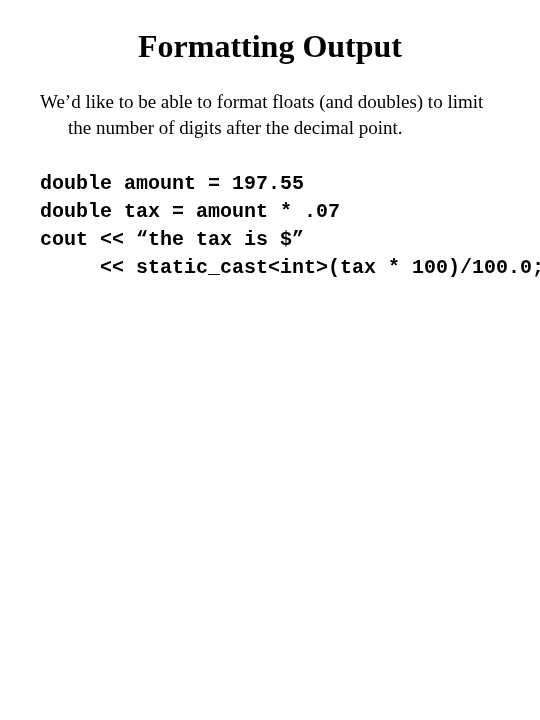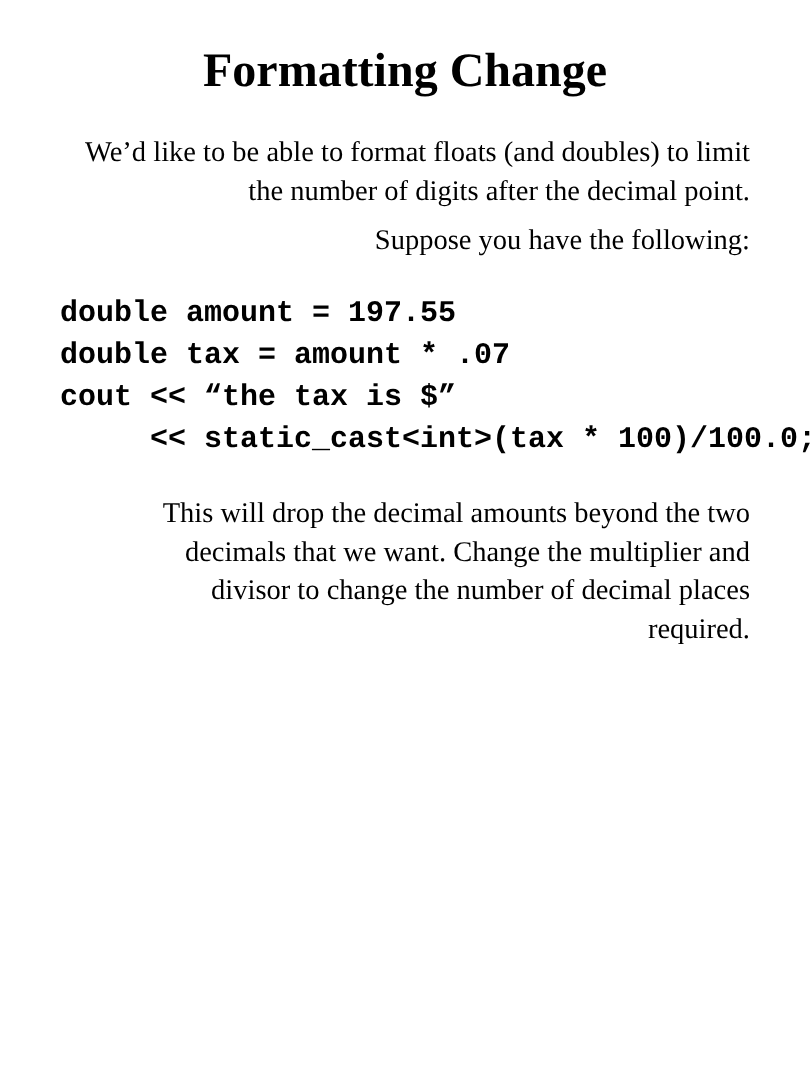"Formatting Change" div.title { text: Change -> Output }
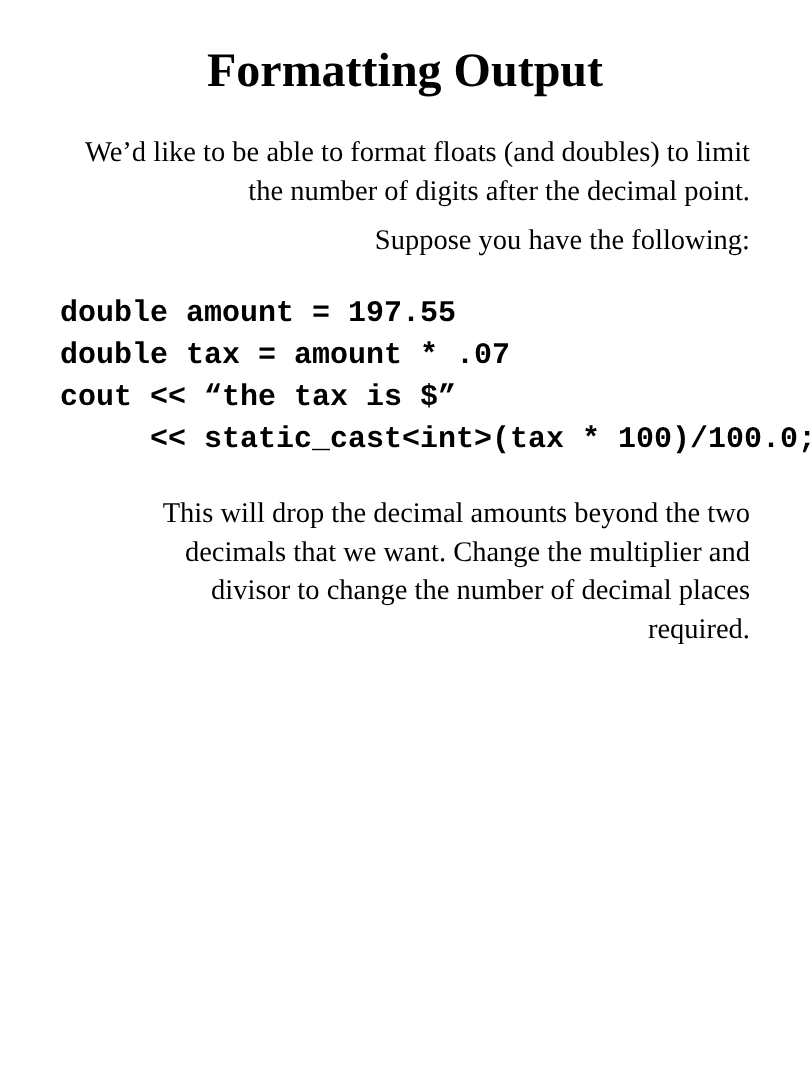"We’d like to be able" .body-text { text-align: right -> none }
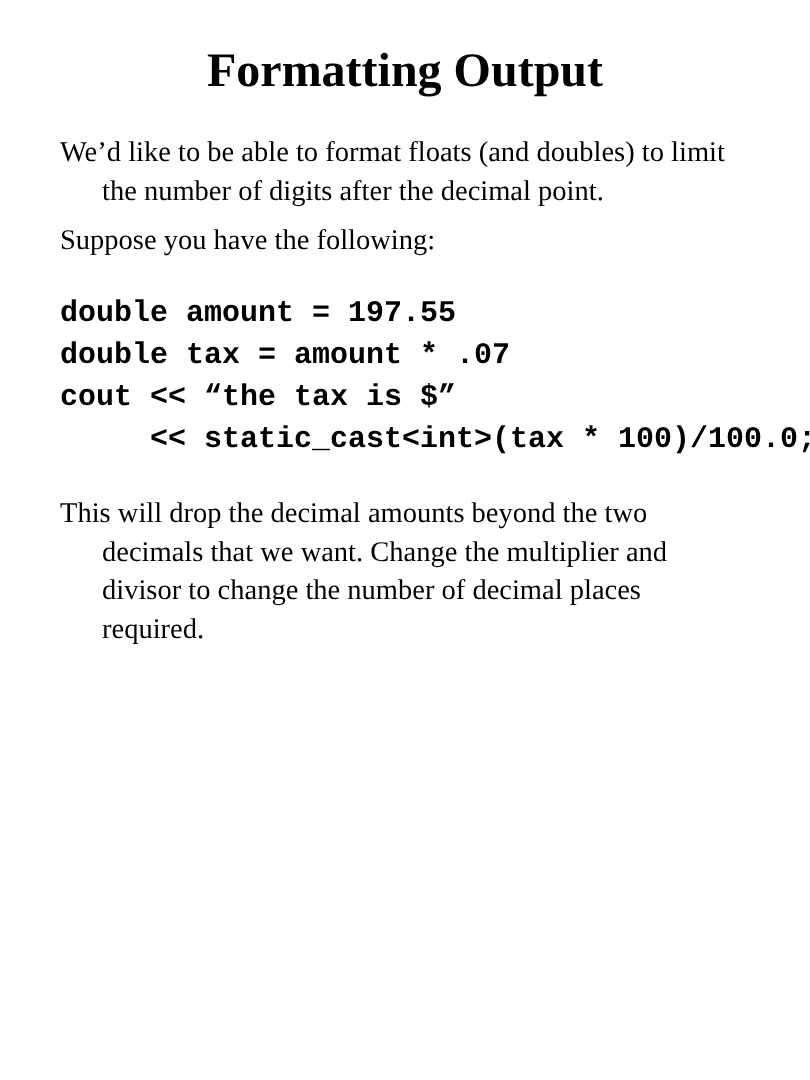"Suppose you have the following:" div.body-text { html: <div>Suppose you have the following:</div> -> none }
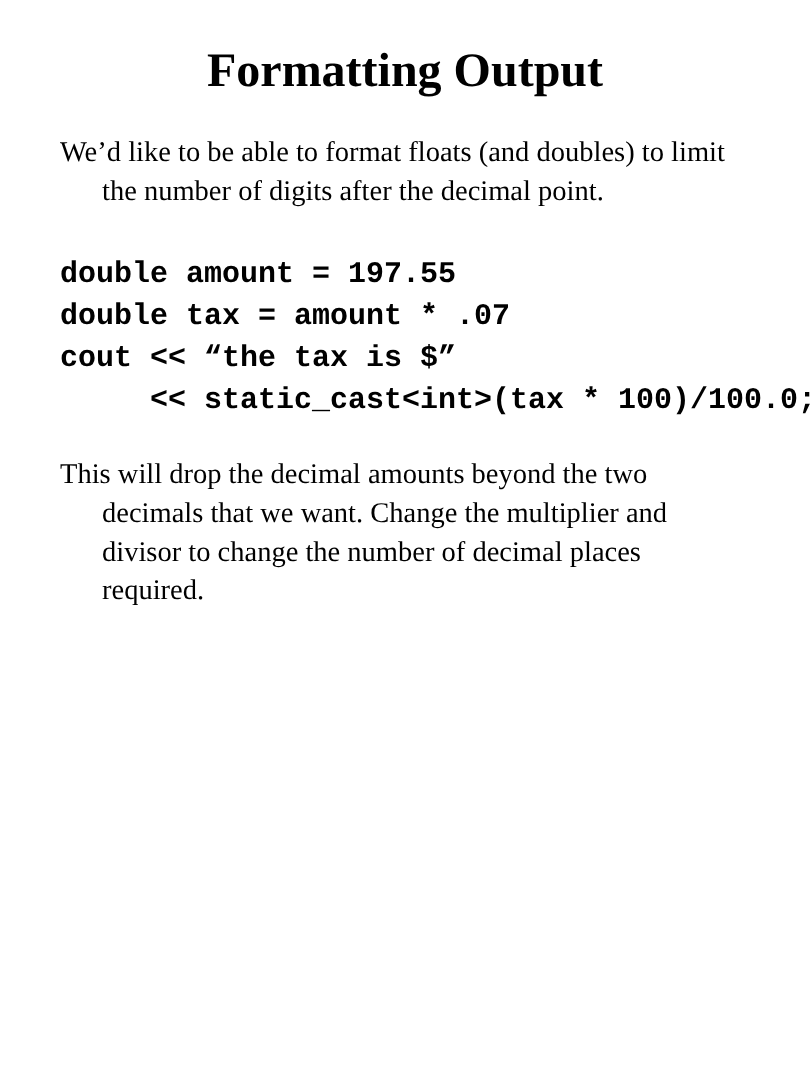"This will drop the decimal" div.body-text { html: <div>This will drop the decimal amounts beyond the two decimals that we want. Change the multiplier and divisor to change the number of decimal places required.</div> -> none }
